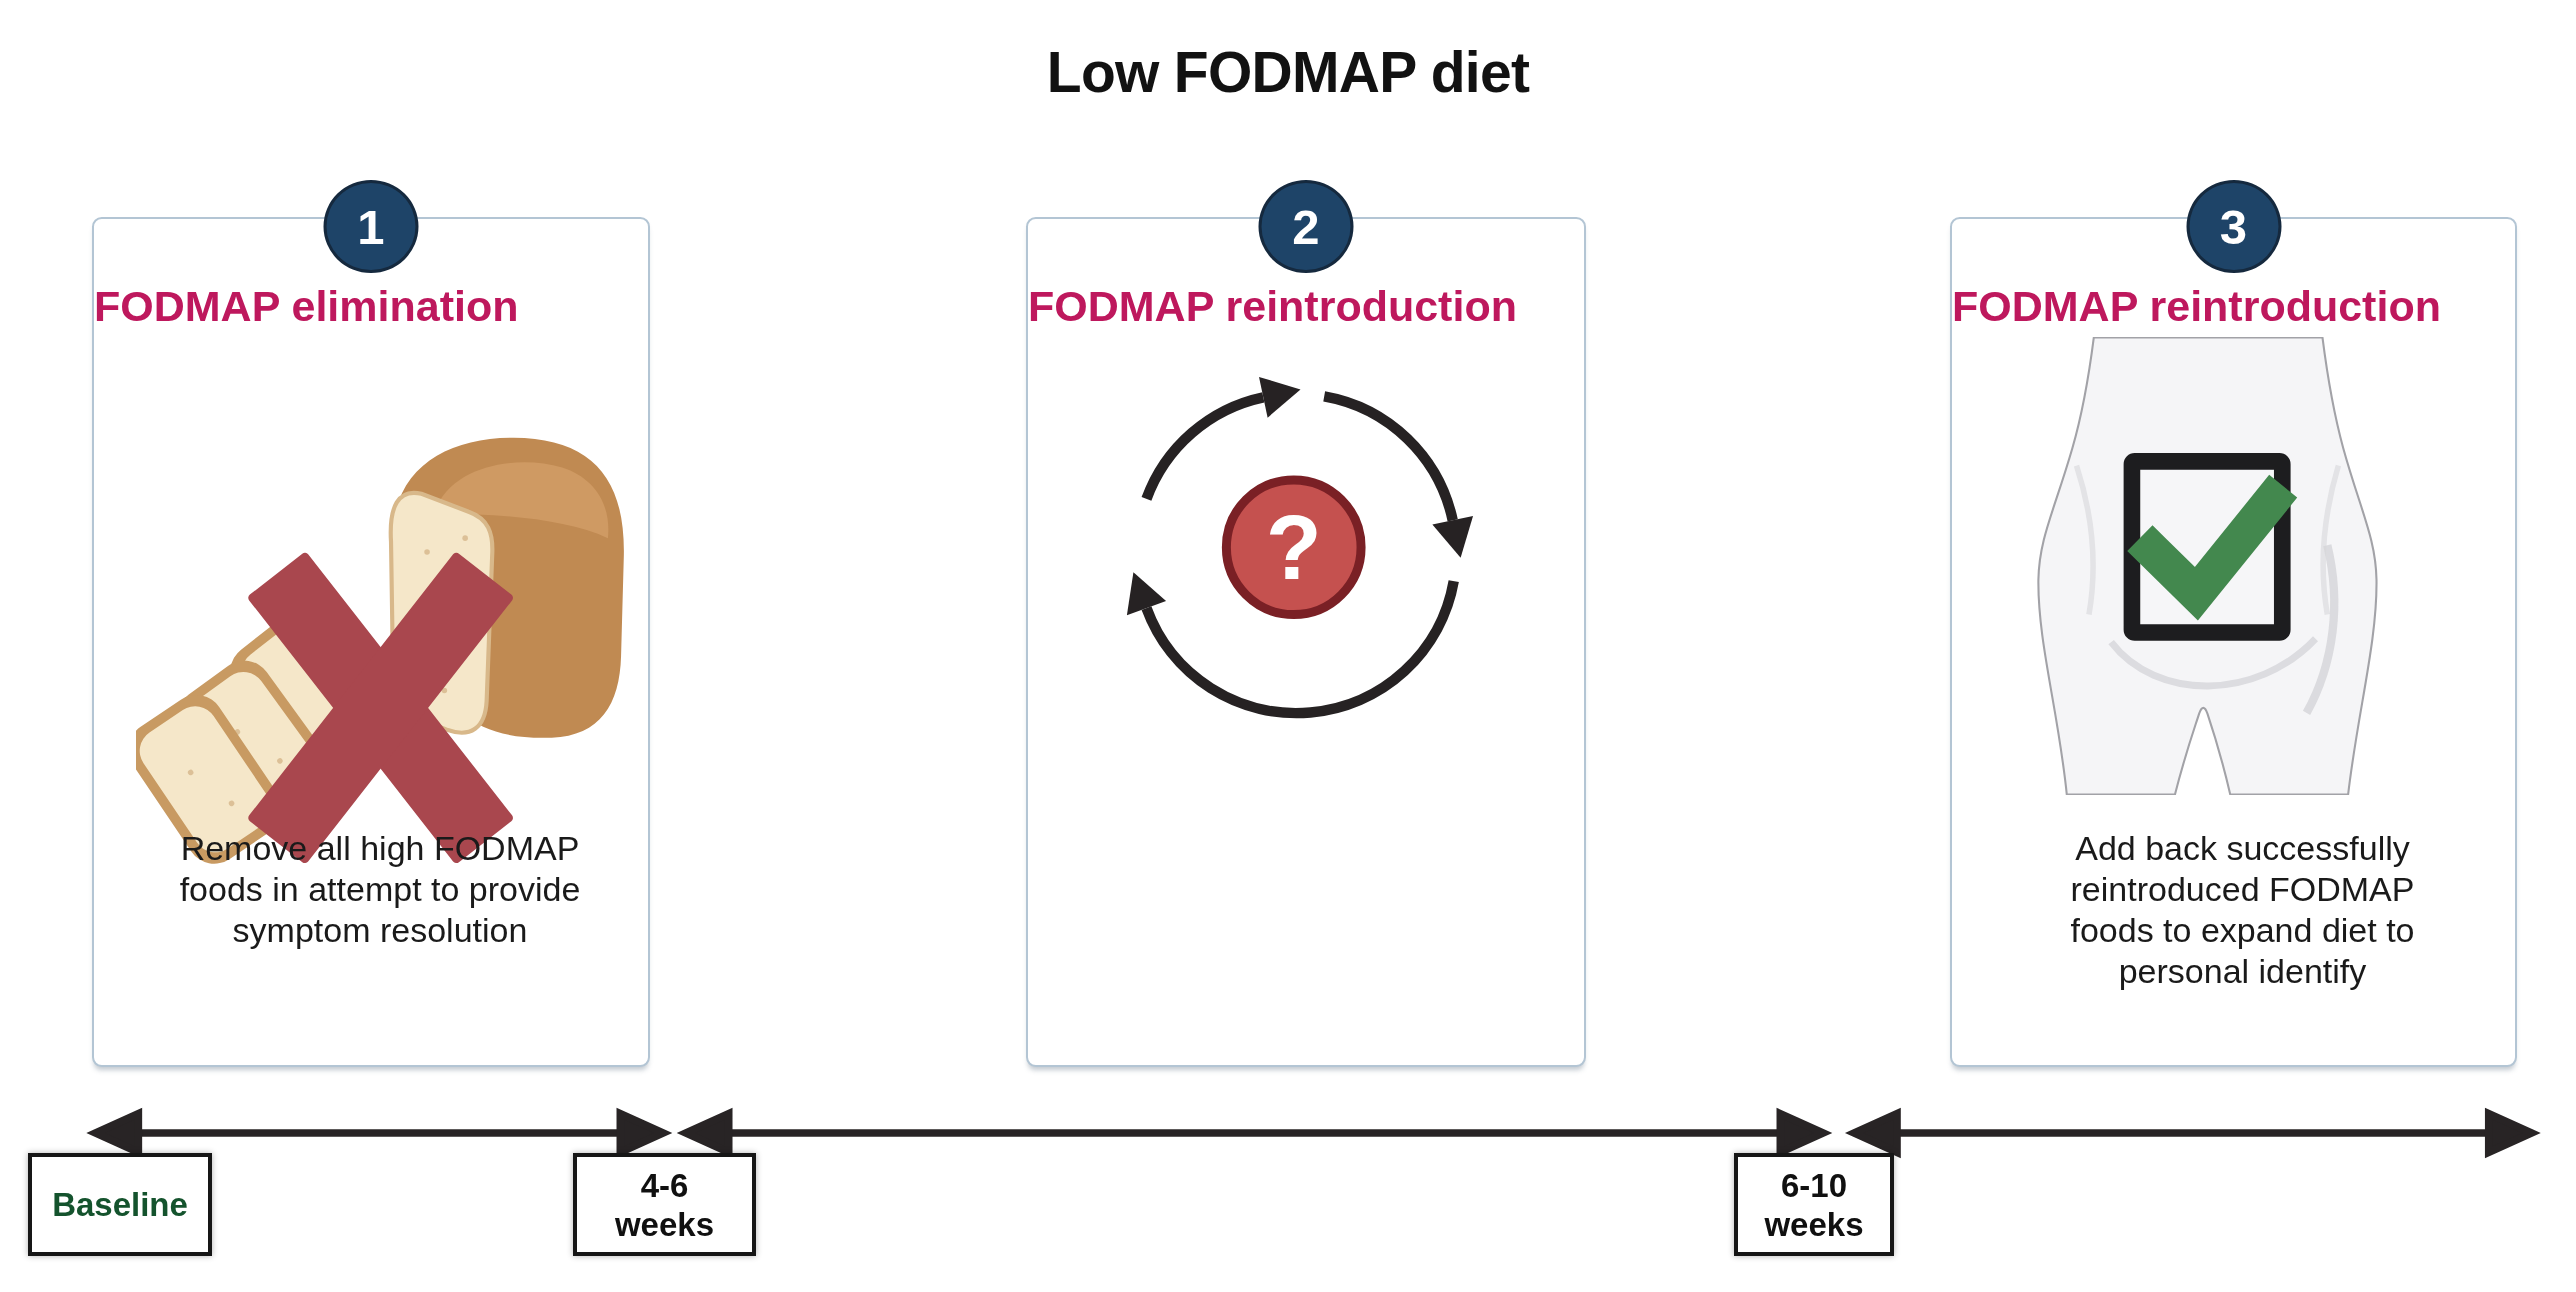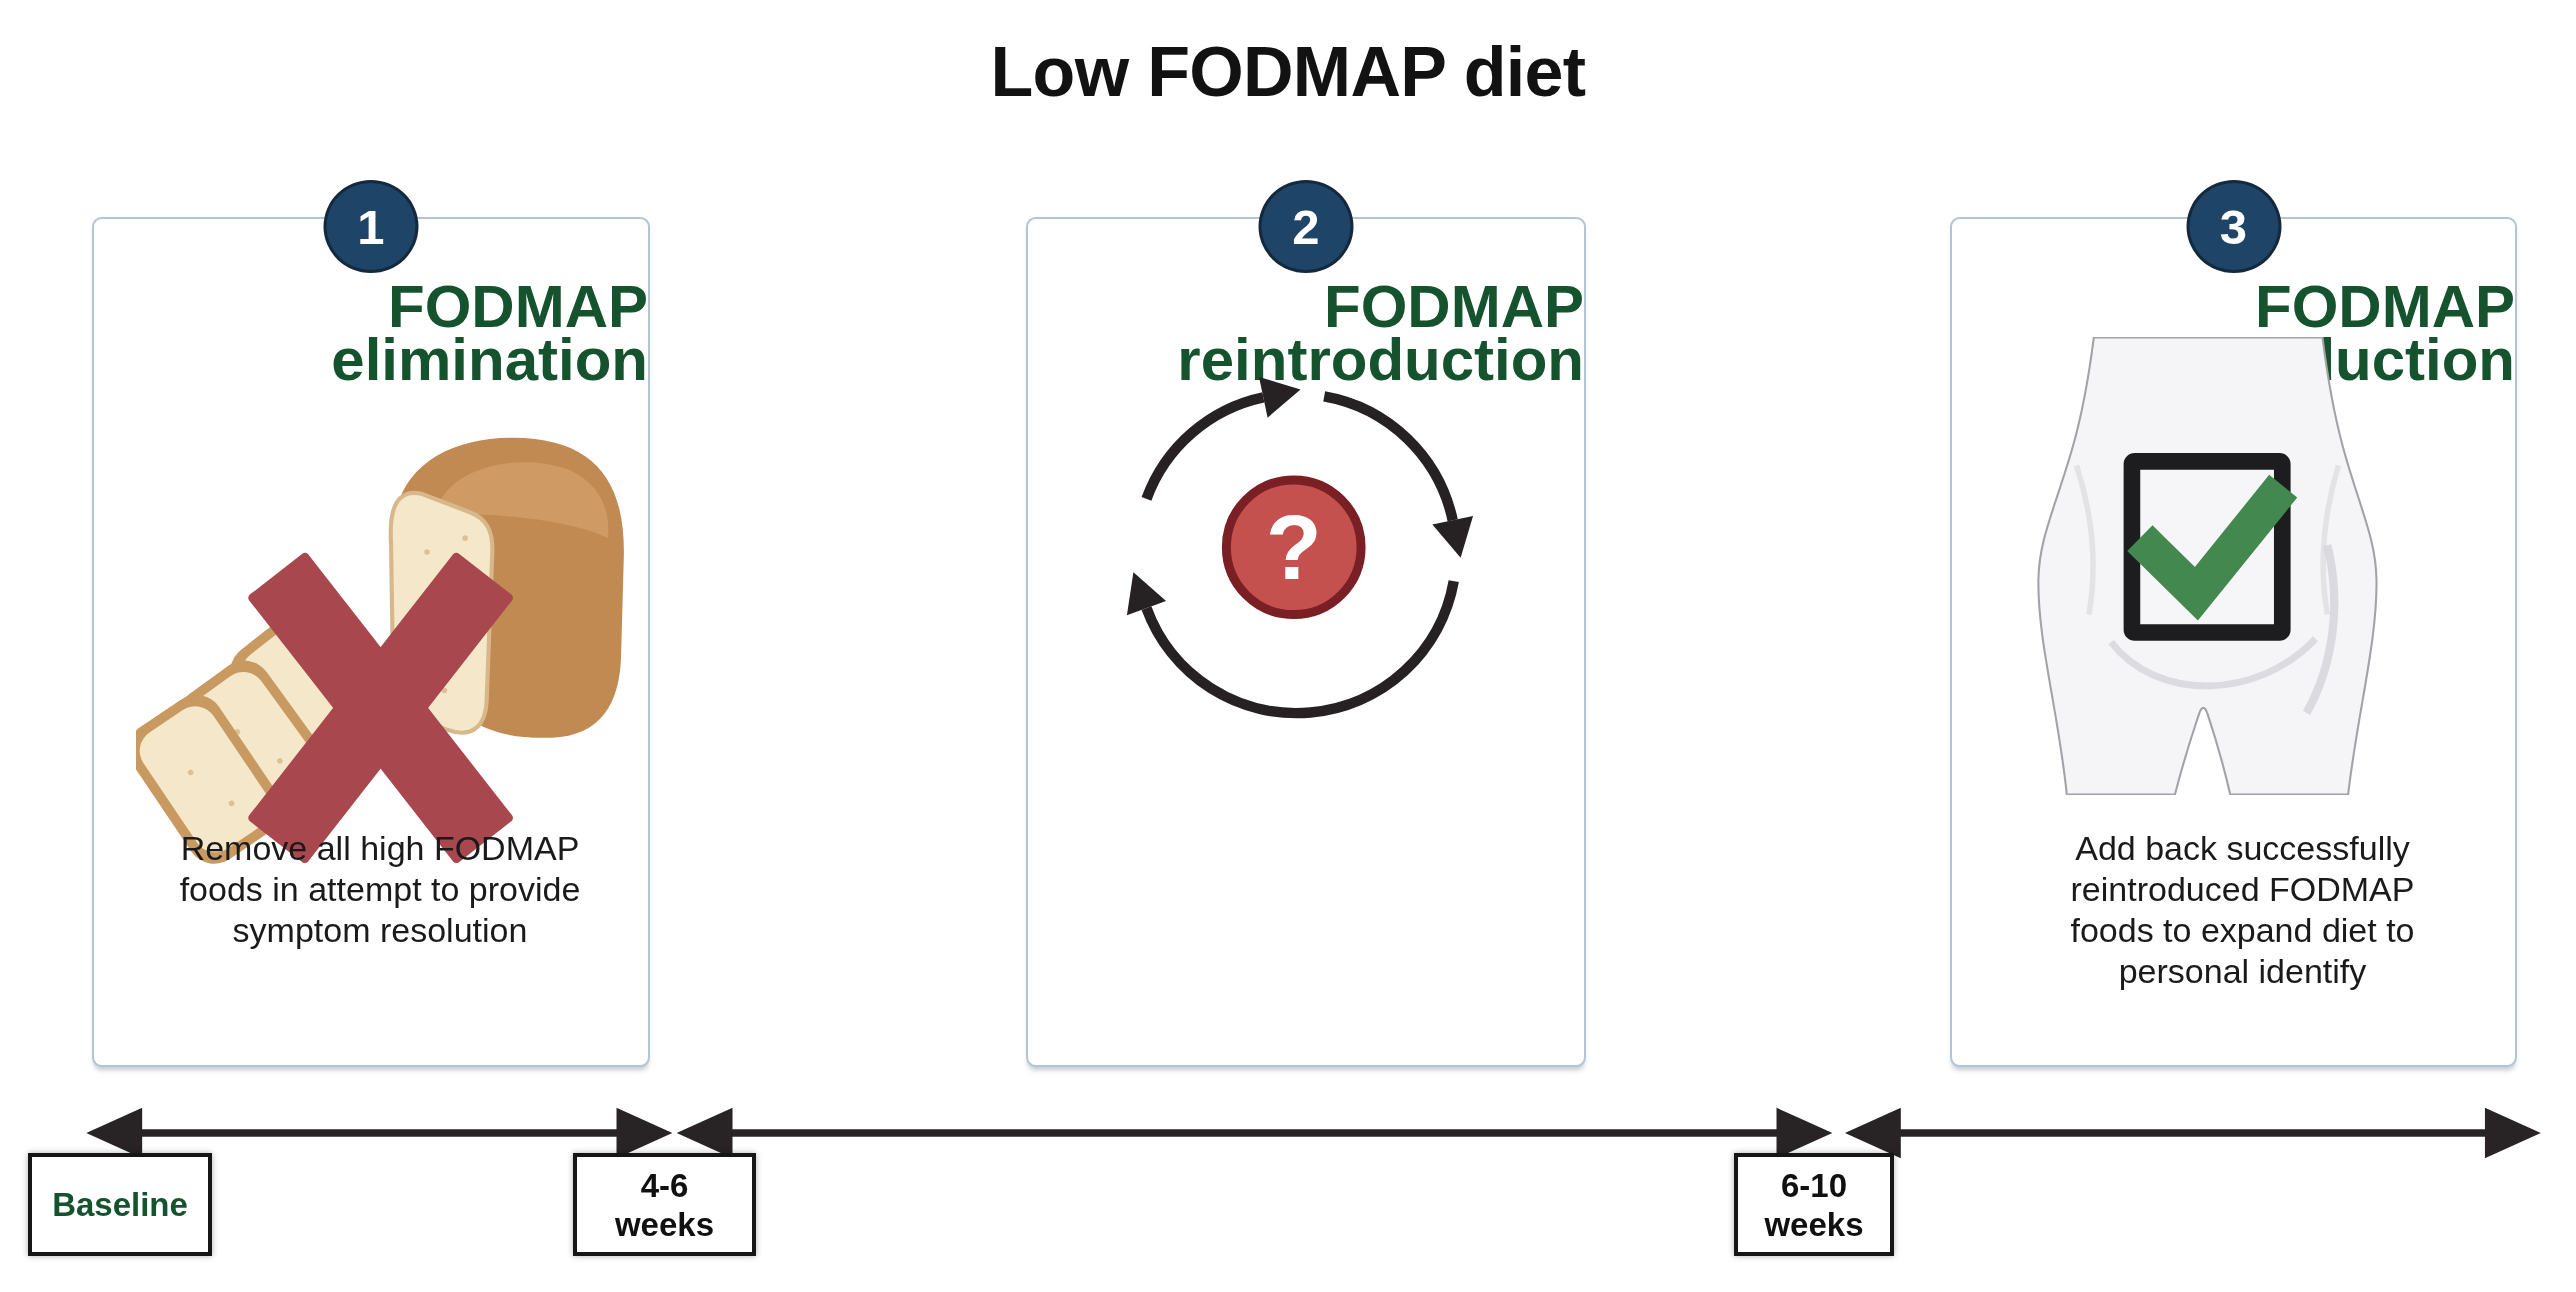"Low FODMAP diet" .main-title { font-size: 70px -> 57px }
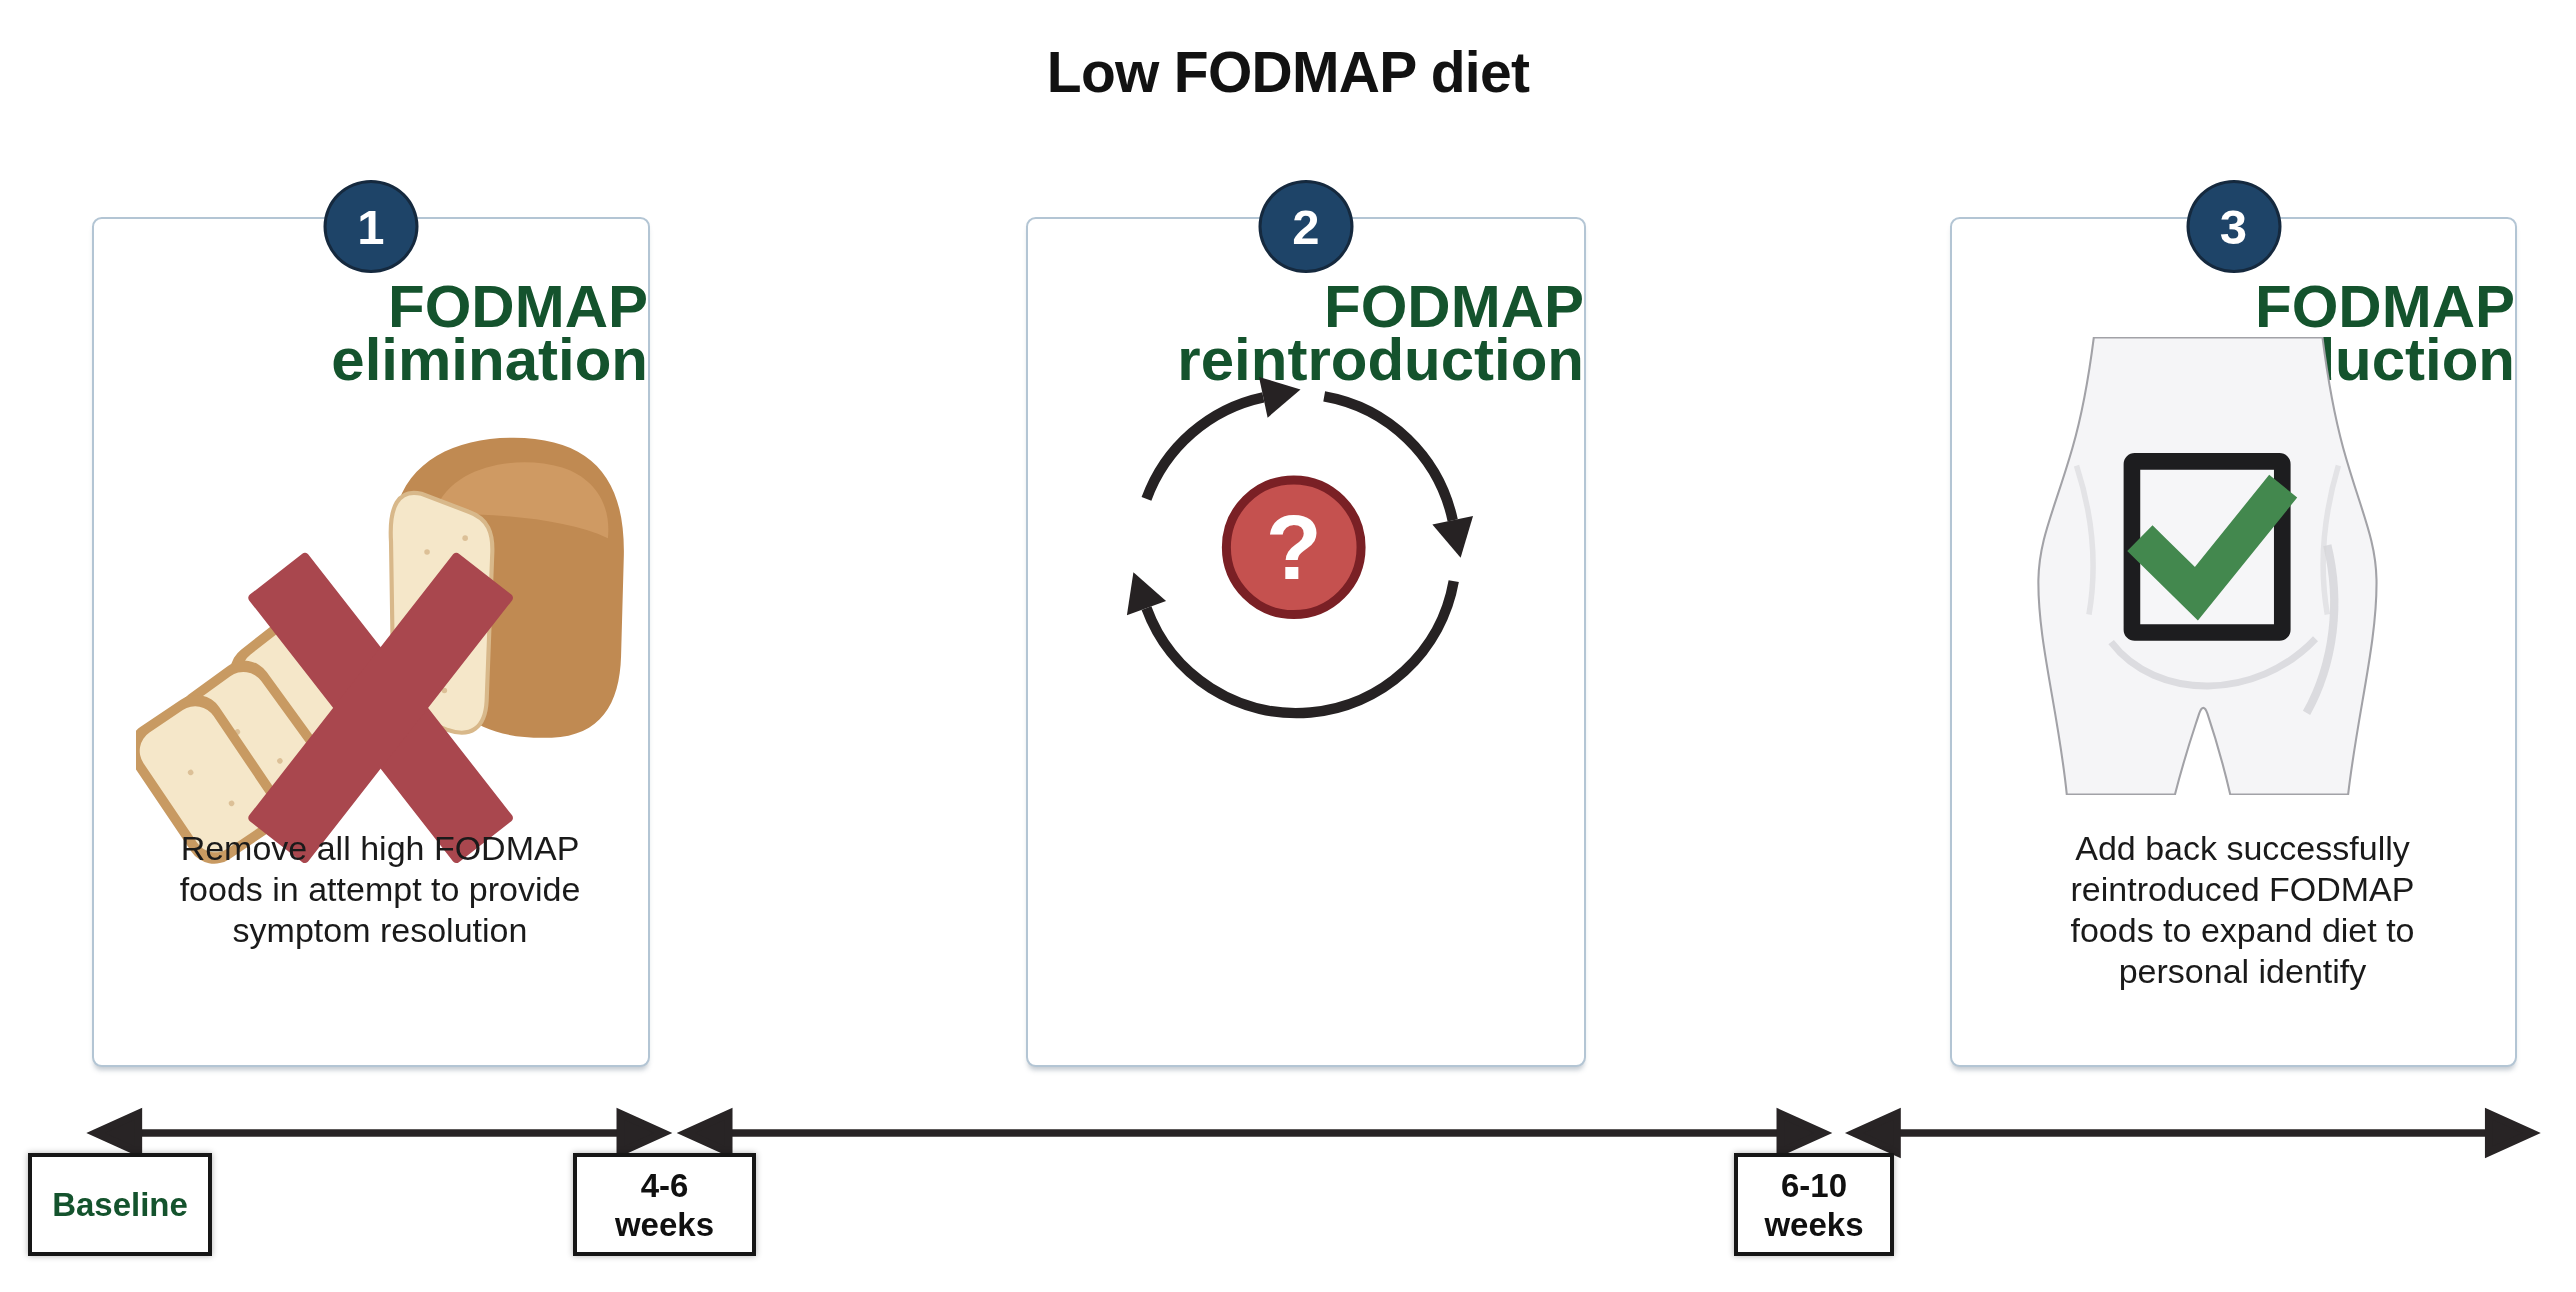"FODMAP elimination" .card-title { color: #14532d -> #be185d; font-size: 60px -> 43px; text-align: right -> left }
